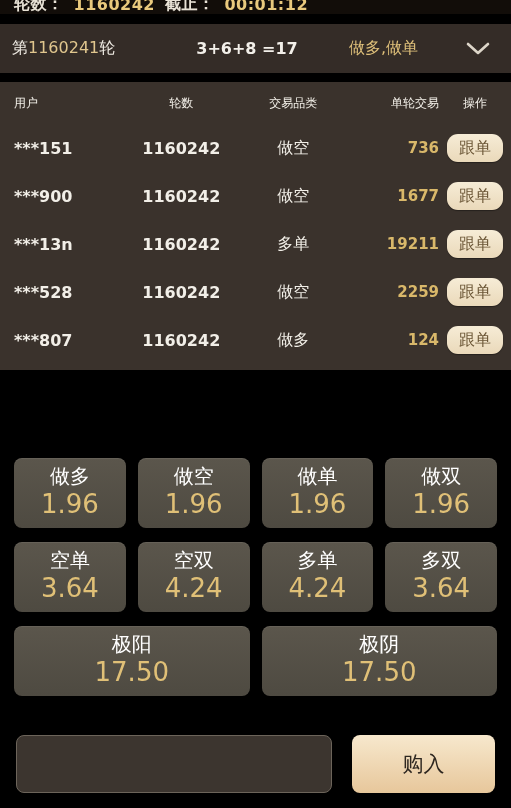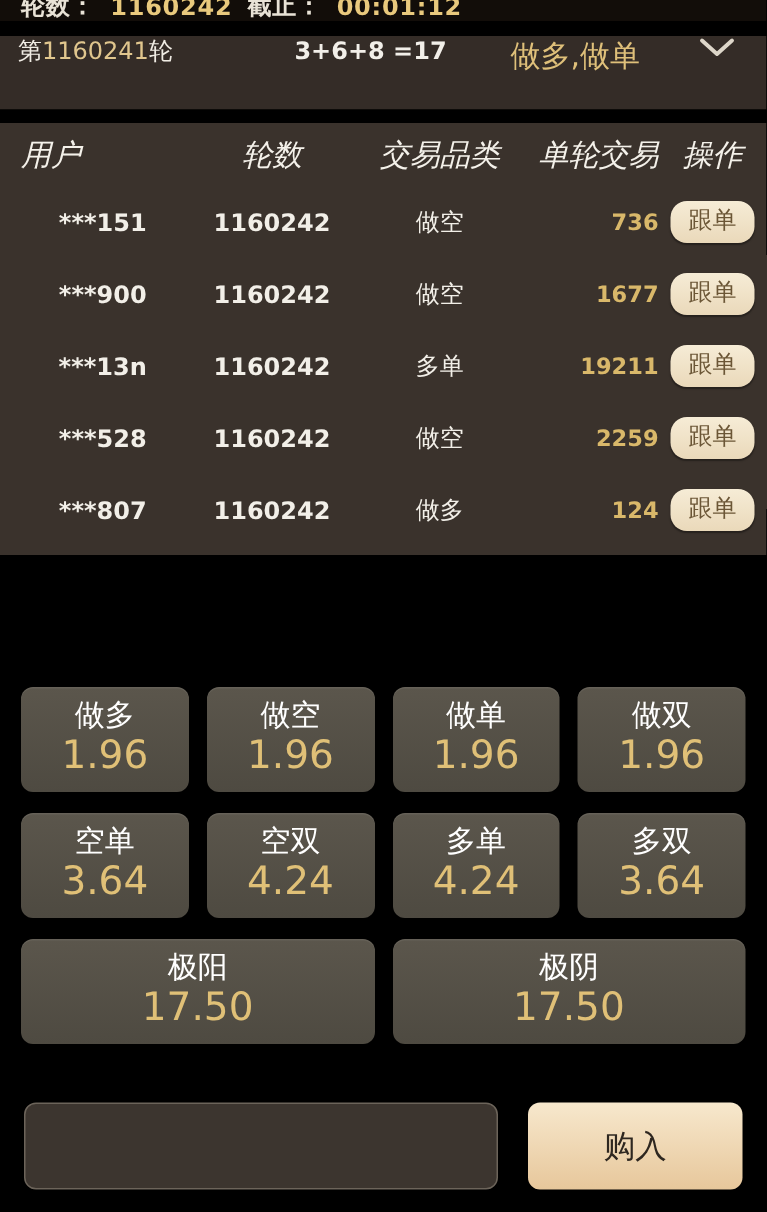"第1160241轮" .round-bar { align-items: flex-start -> center }
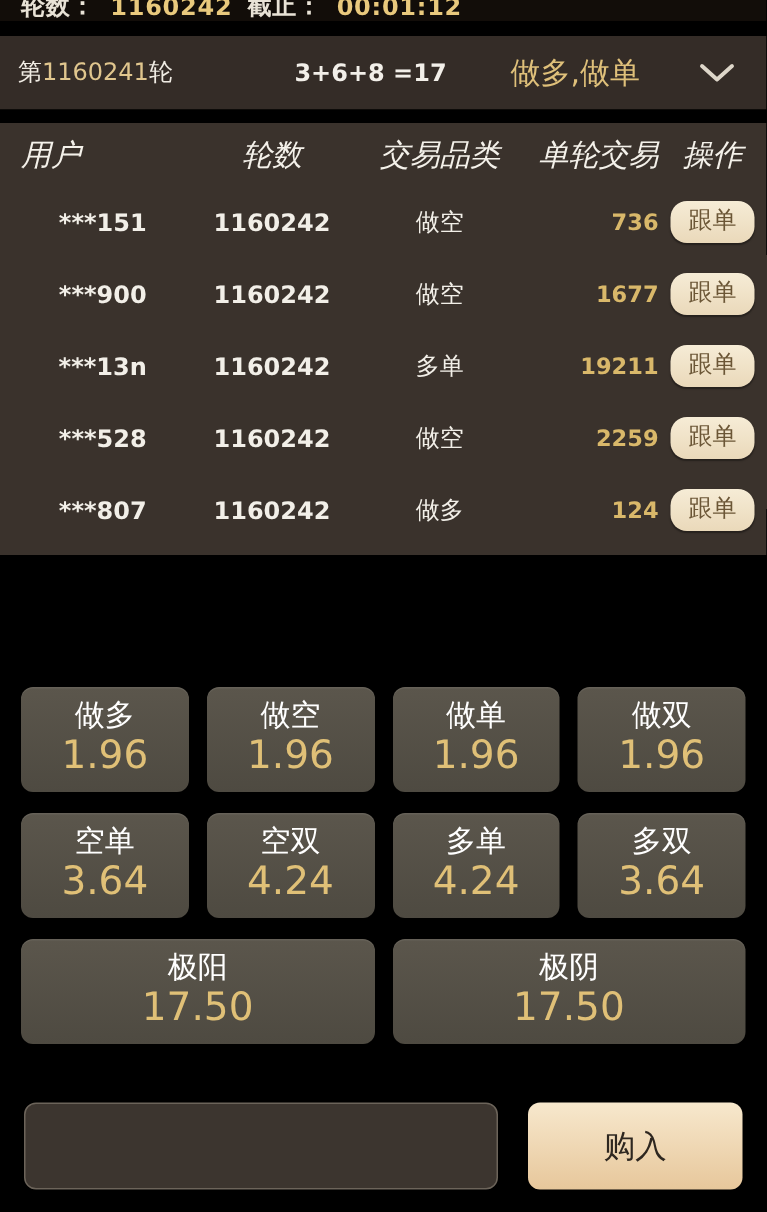"做多,做单" .round-result { font-size: 20px -> 16px }
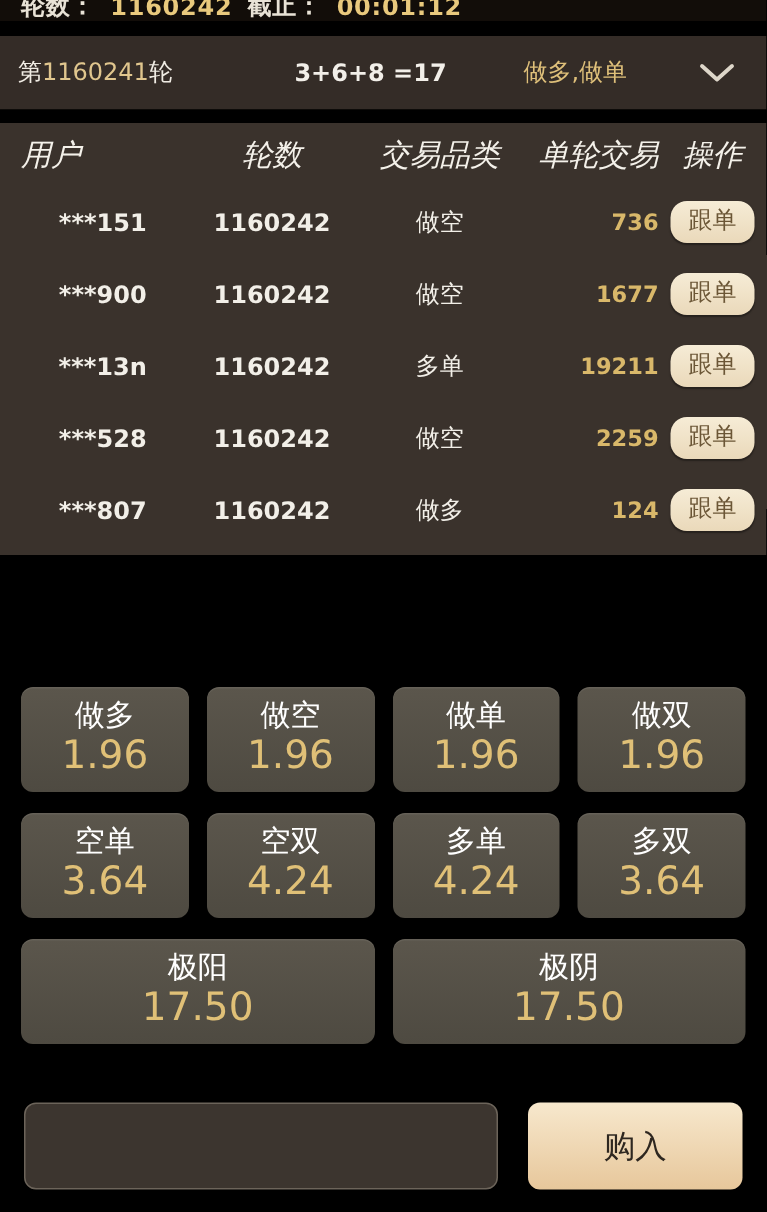"用户" .trow.head > div { font-size: 20px -> 12px; font-style: italic -> none }
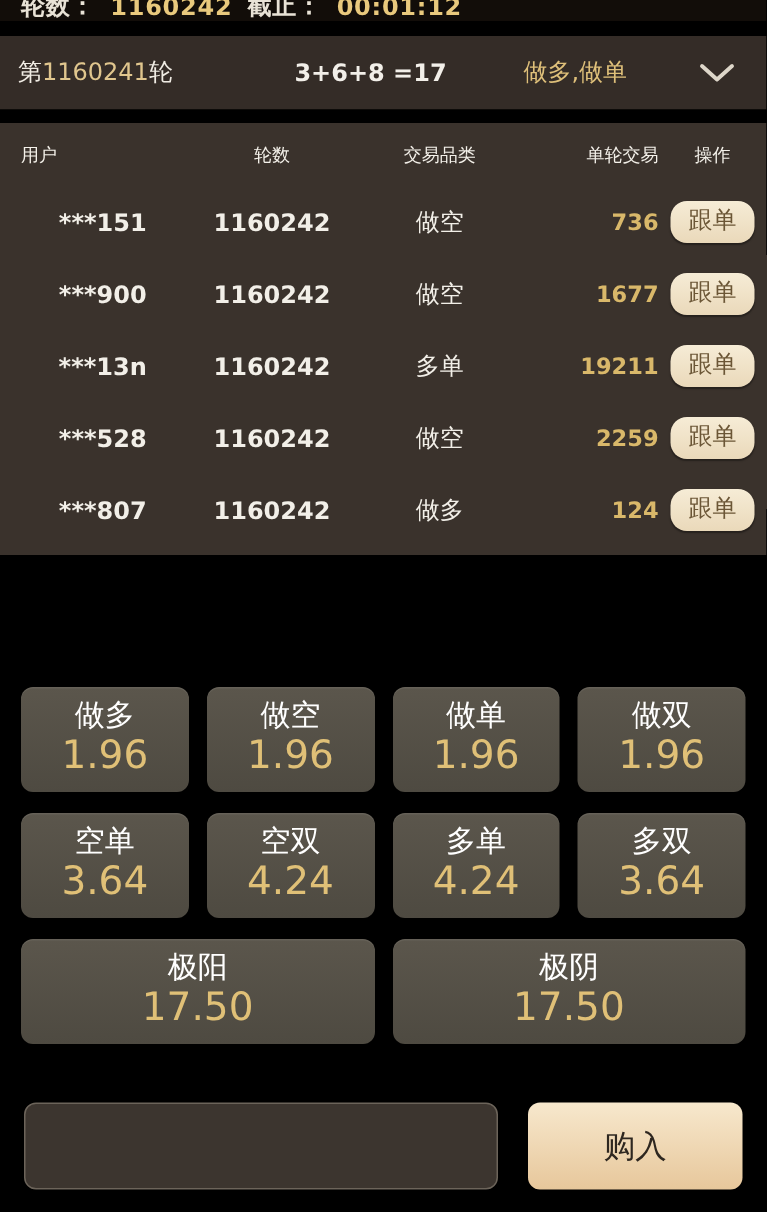"***151" .trow.body .c-user, .trow.body .c-round { text-align: center -> none }
